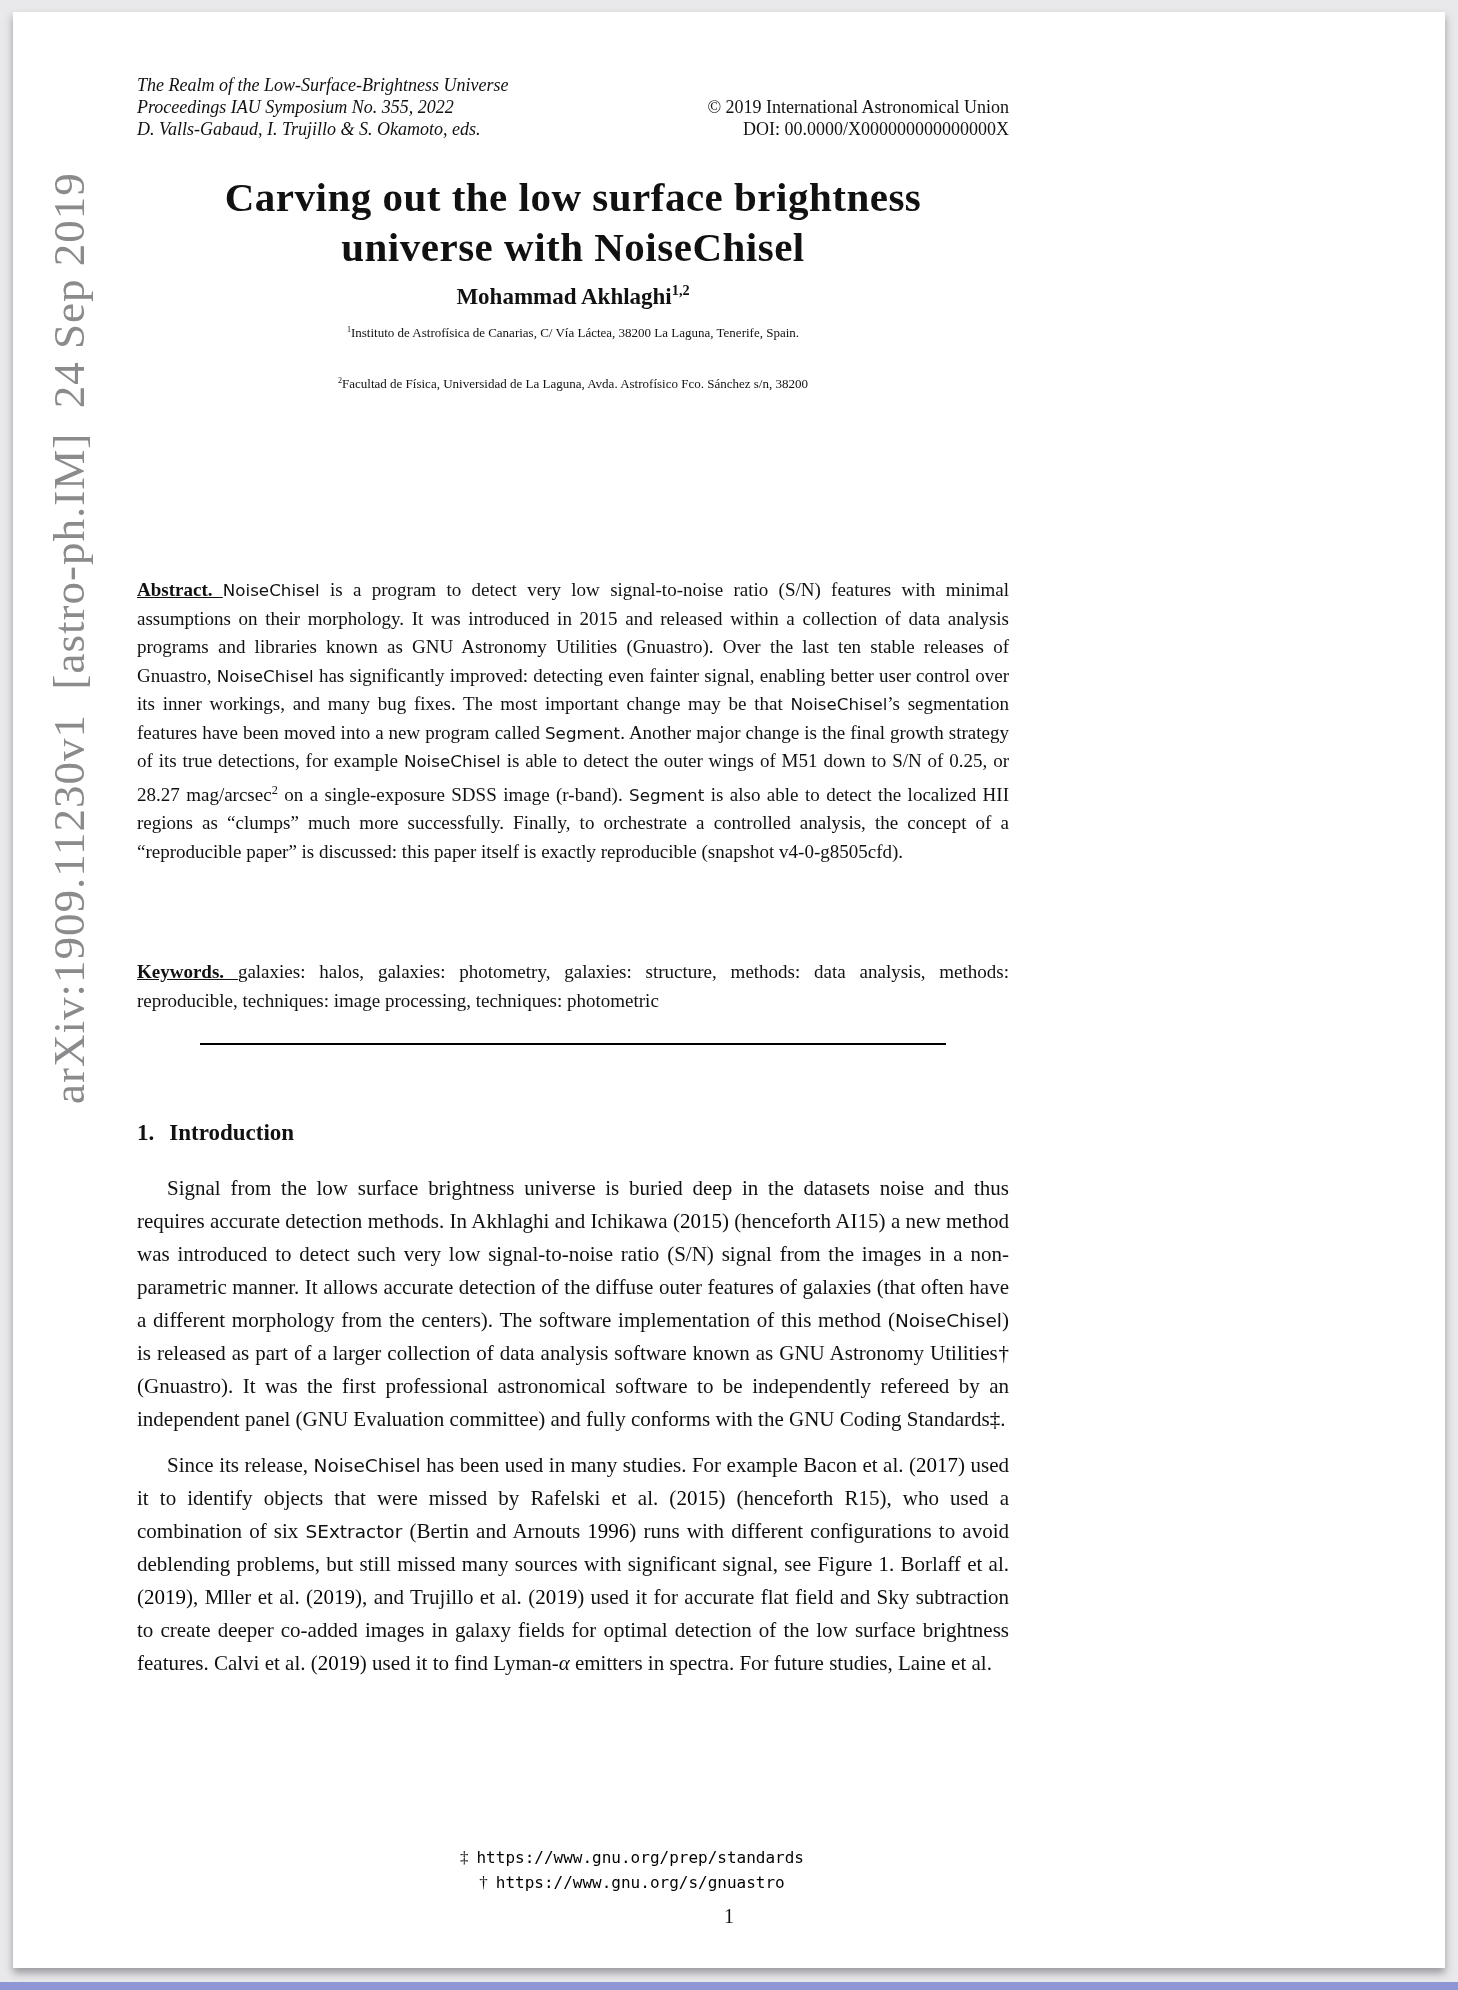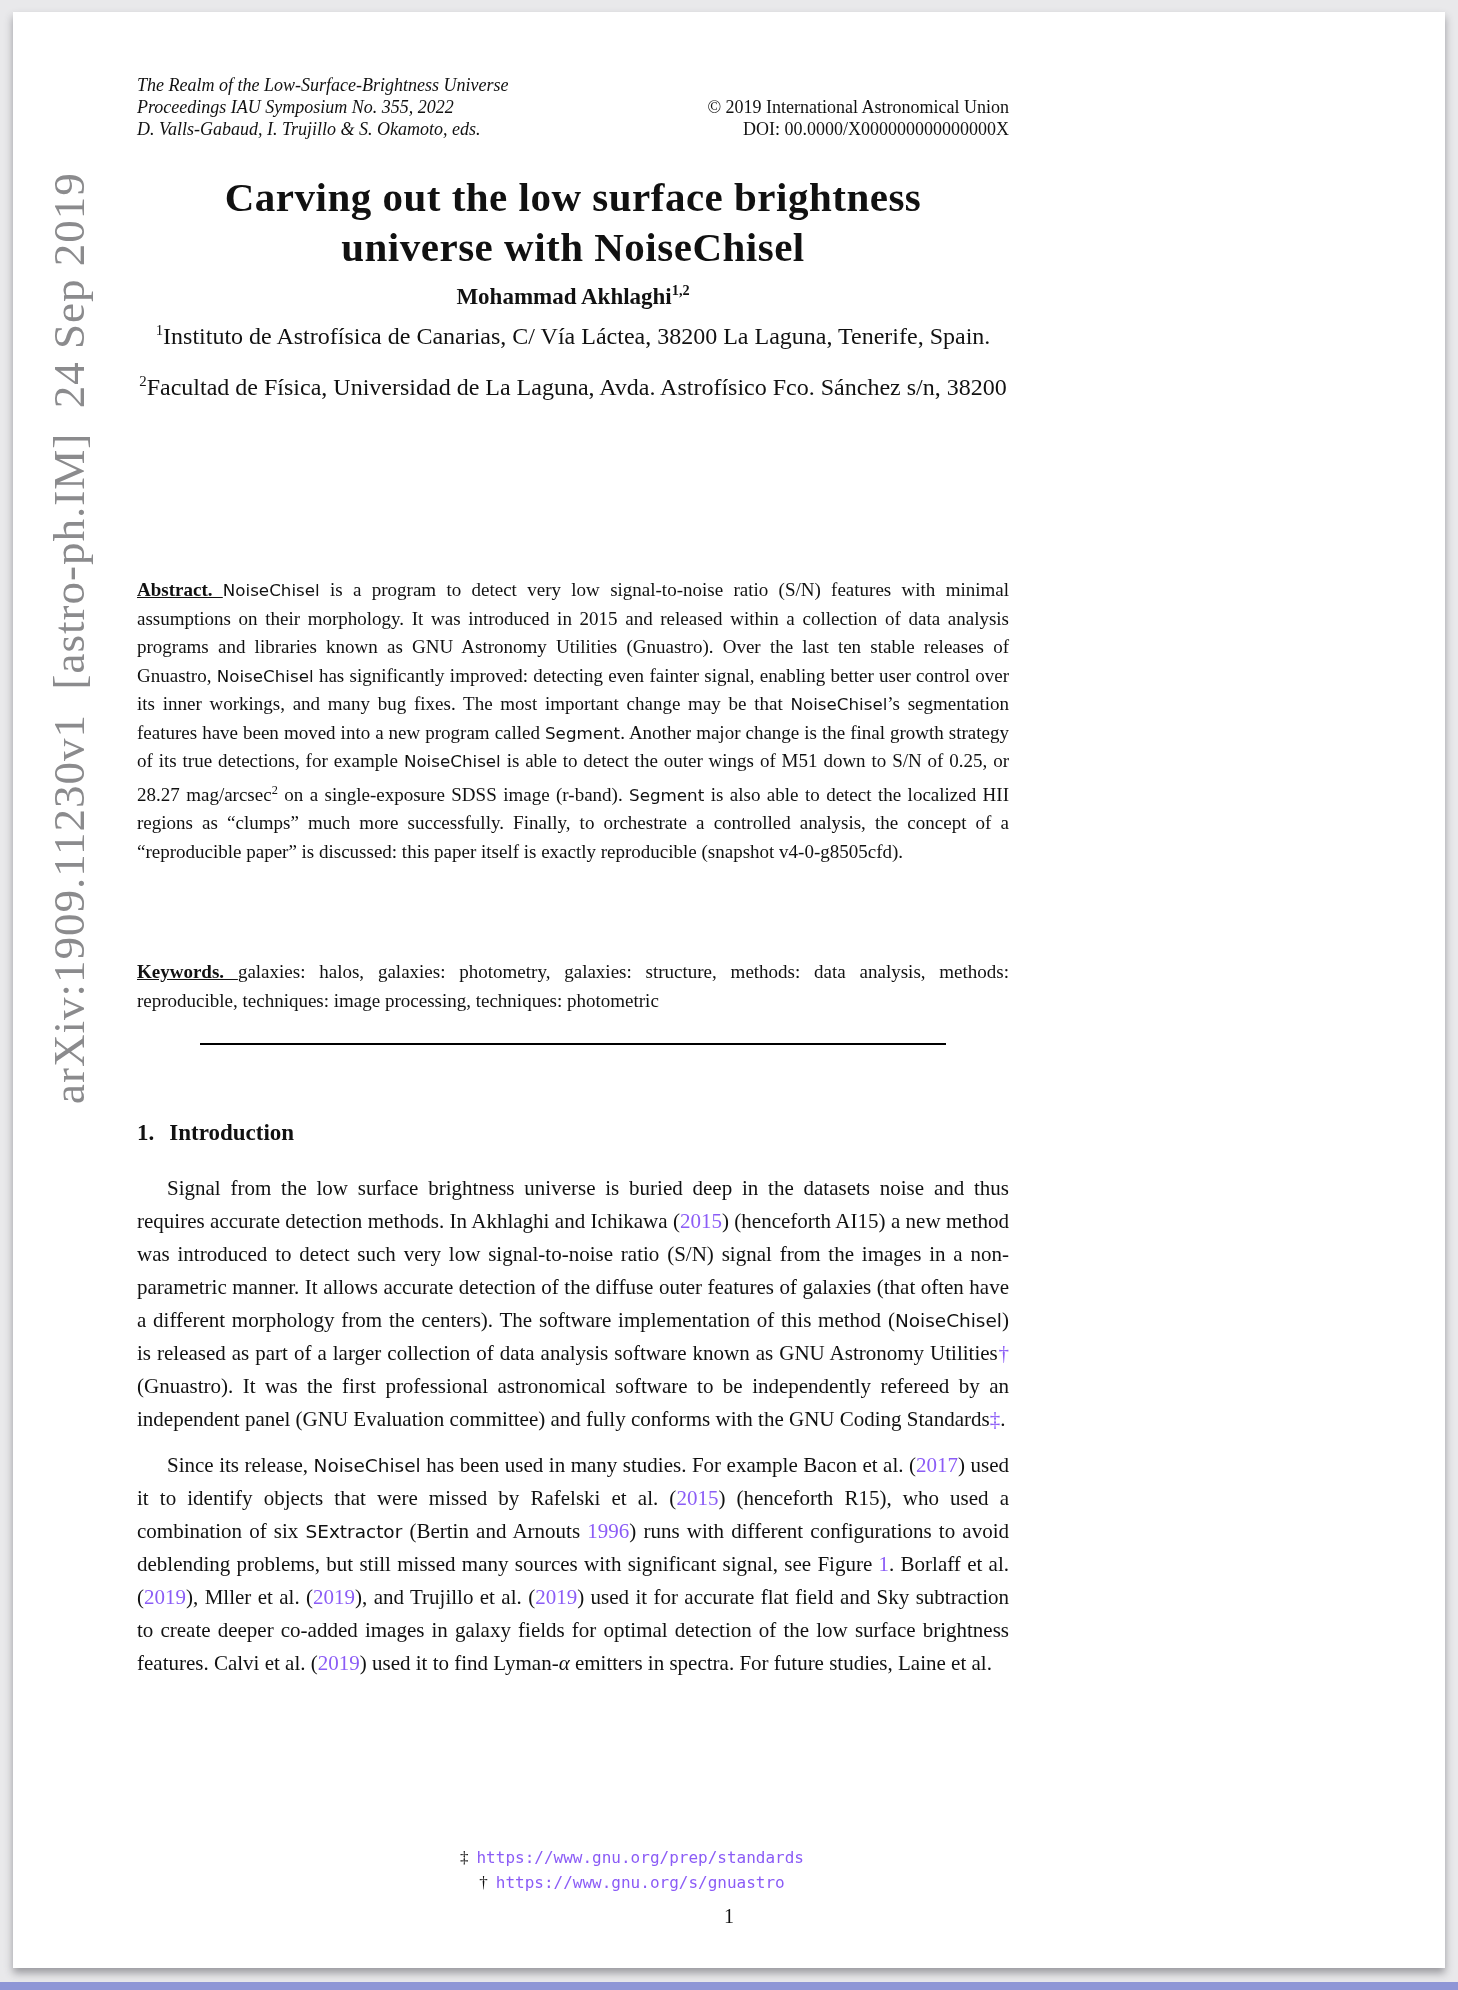"1Instituto de Astrofísica de Canarias," .affil { font-size: 24px -> 13px }
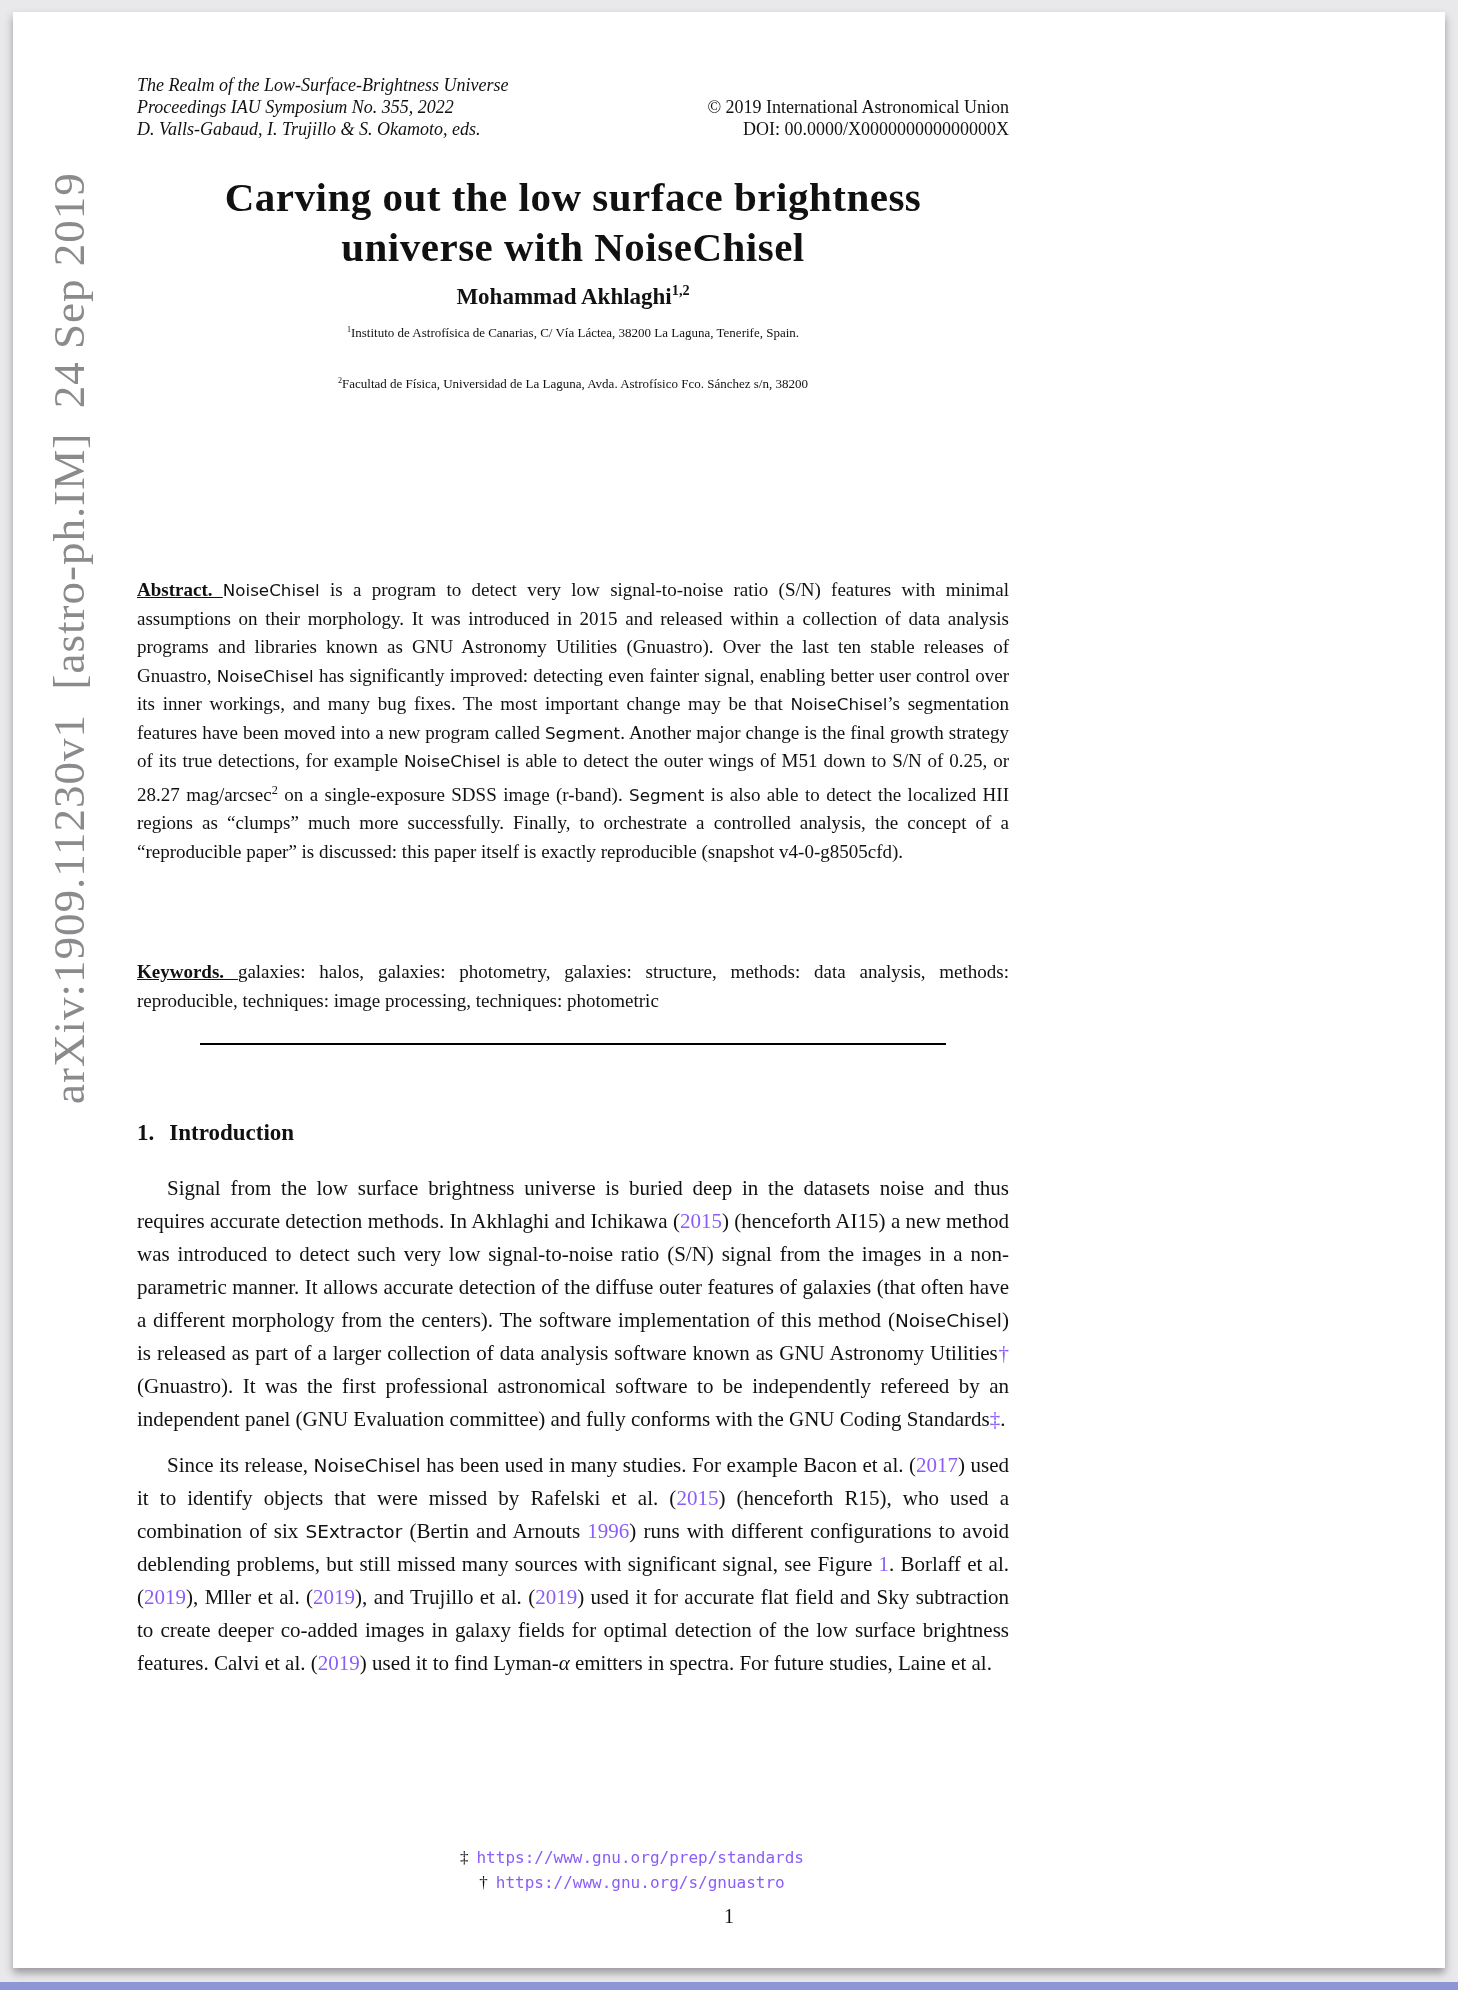"2015" .rs-link { color: #8b5cf6 -> #000000 }
